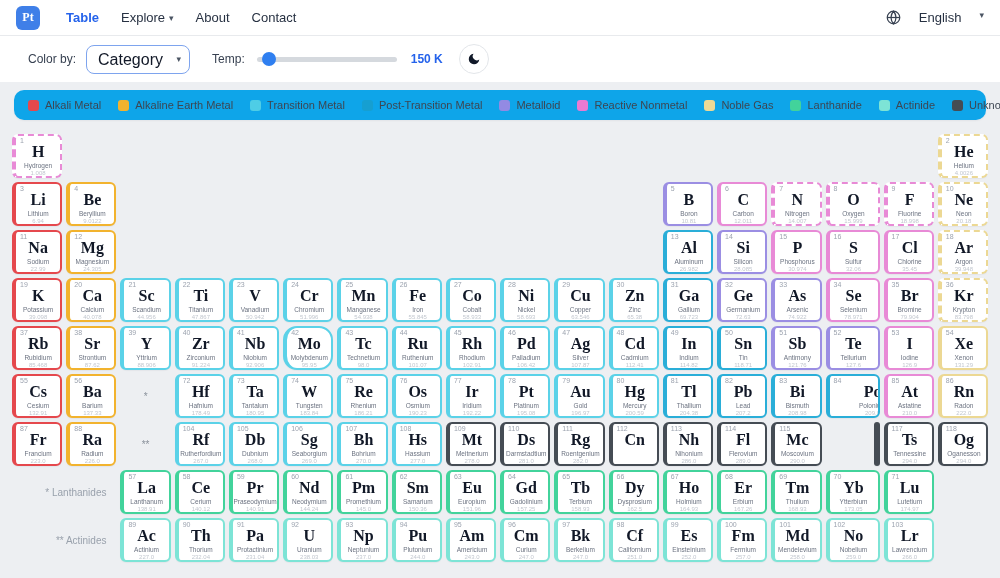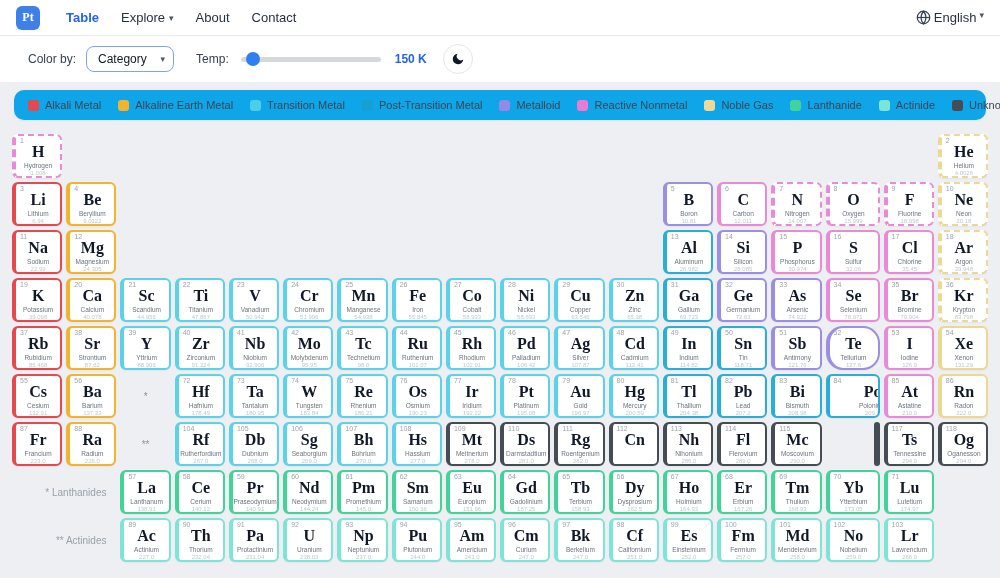"English" .hdr-right { gap: 3px -> 18px }
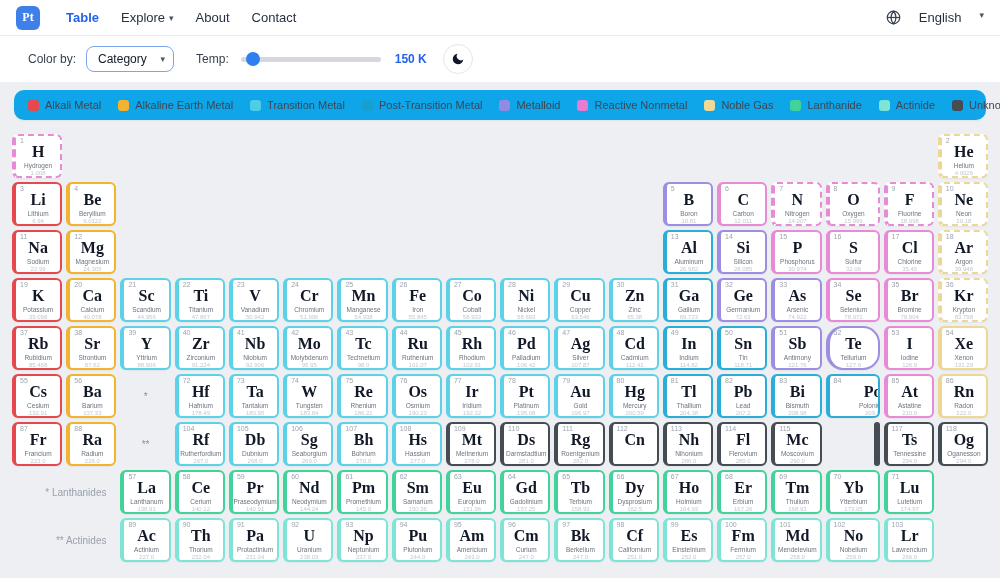"Category" select { font-size: 12px -> 16px }
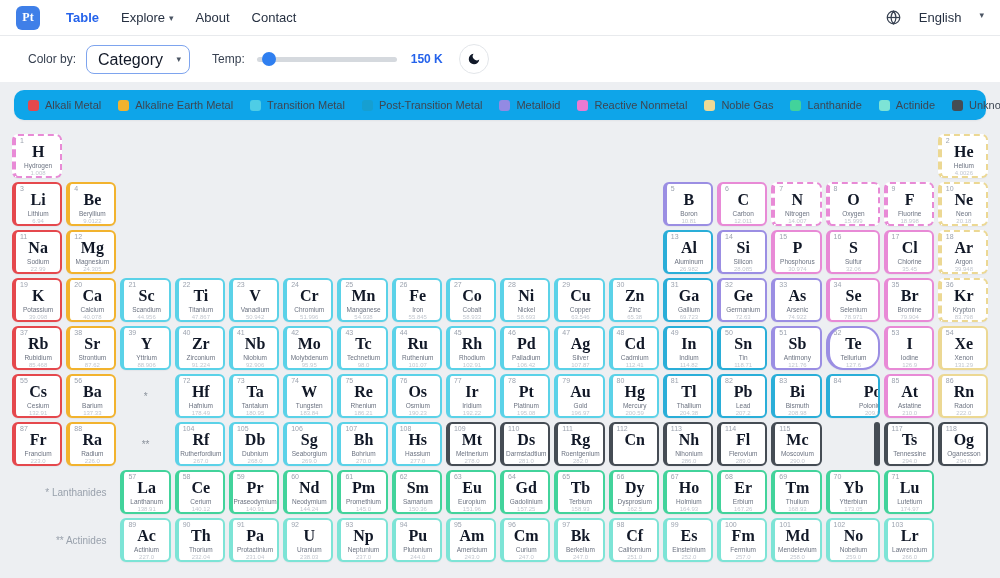"Mo" div.cell { border-radius: none -> 14px }
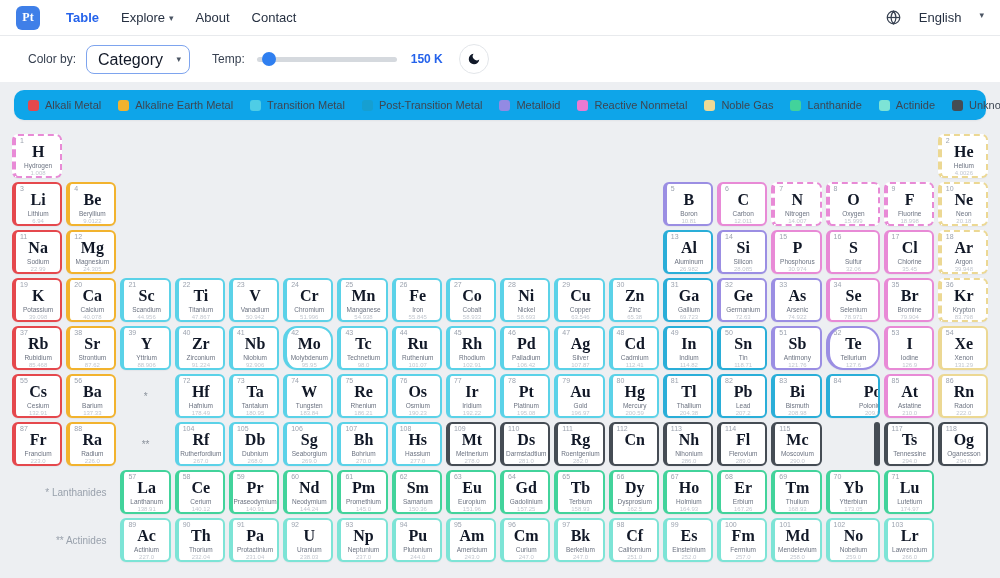"Te" div.cell { border-radius: 17px -> none }
